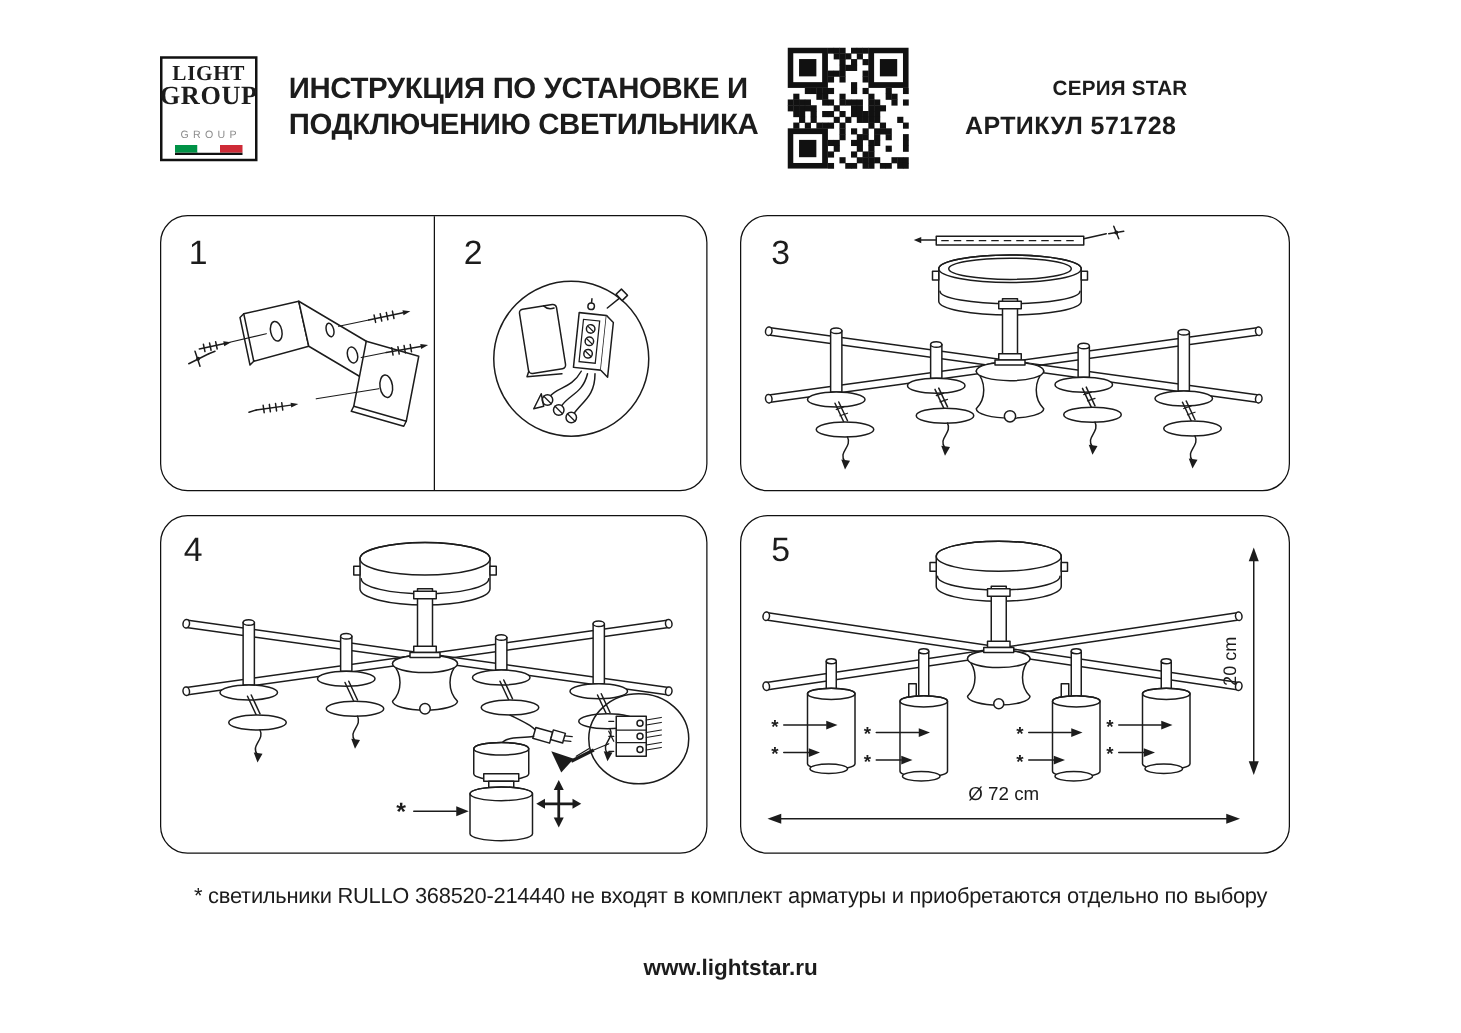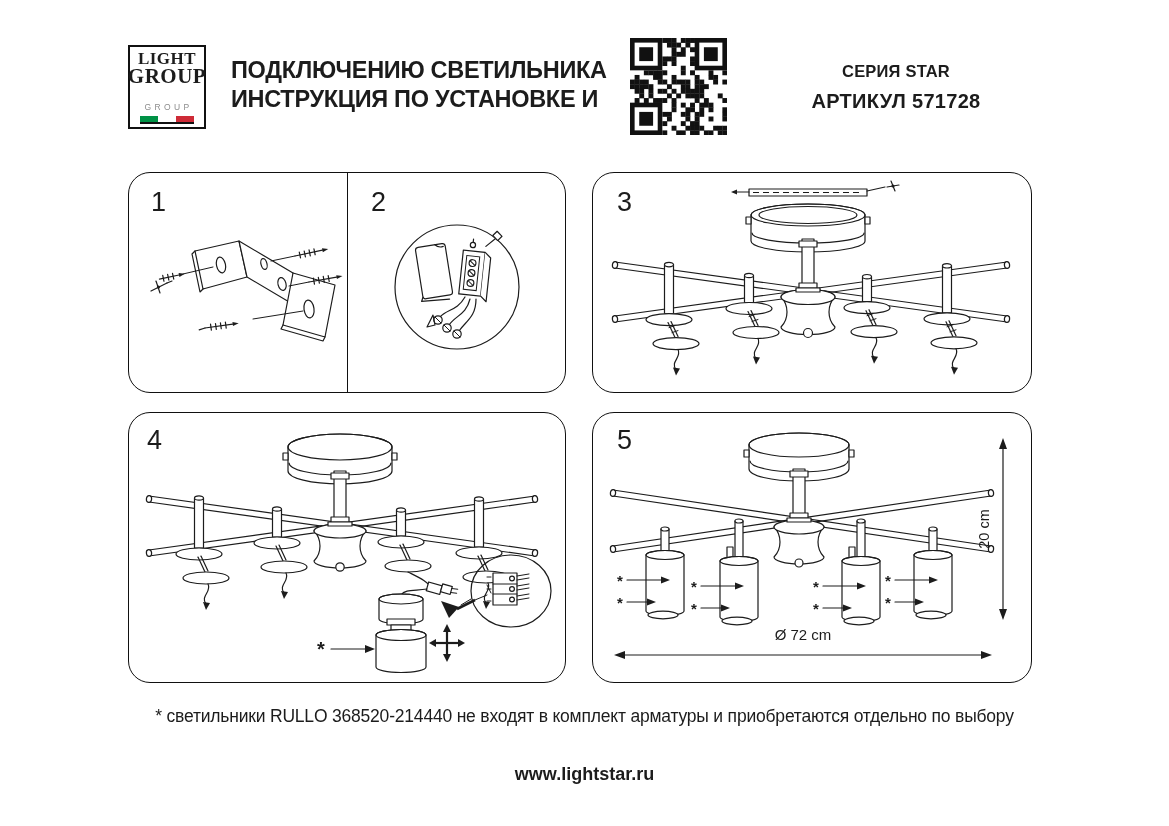"ПОДКЛЮЧЕНИЮ СВЕТИЛЬНИКА" div { order: before "ИНСТРУКЦИЯ ПО УСТАНОВКЕ И" -> after "ИНСТРУКЦИЯ ПО УСТАНОВКЕ И" }
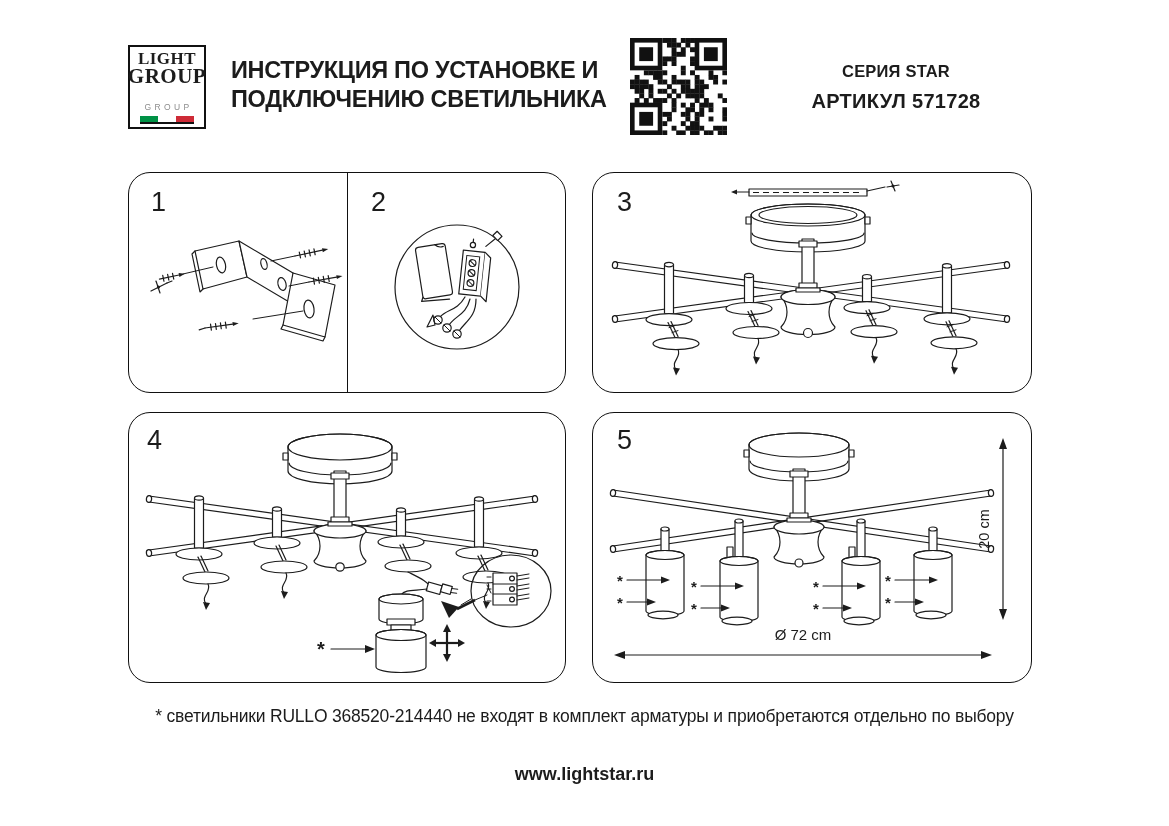"АРТИКУЛ 571728" .article { text-align: center -> left }
